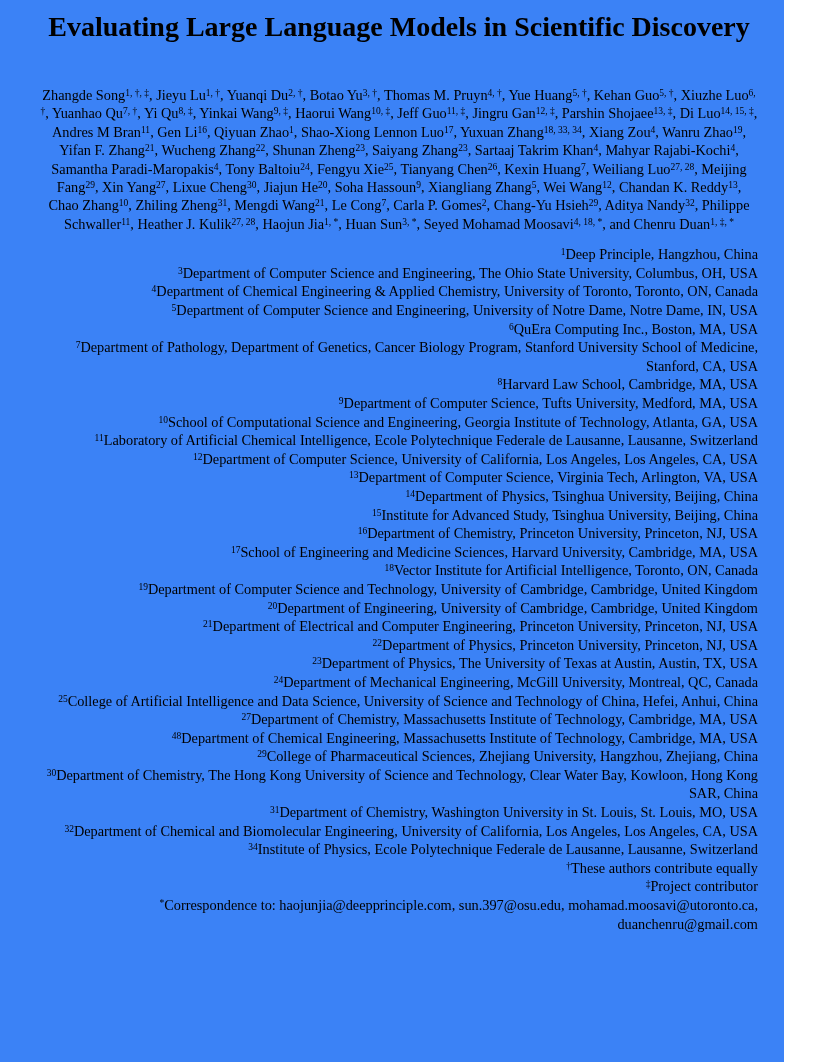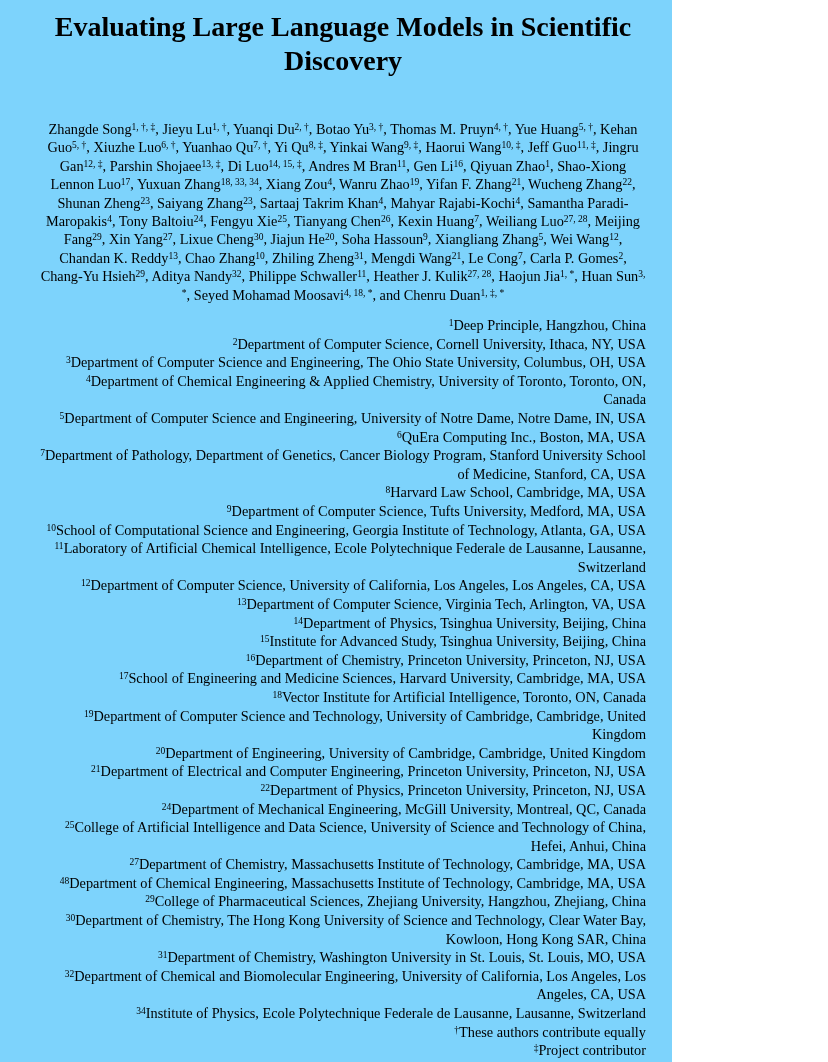"Evaluating Large Language Models in" .page { background: #7dd3fc -> #3b82f6; width: 672px -> 784px }
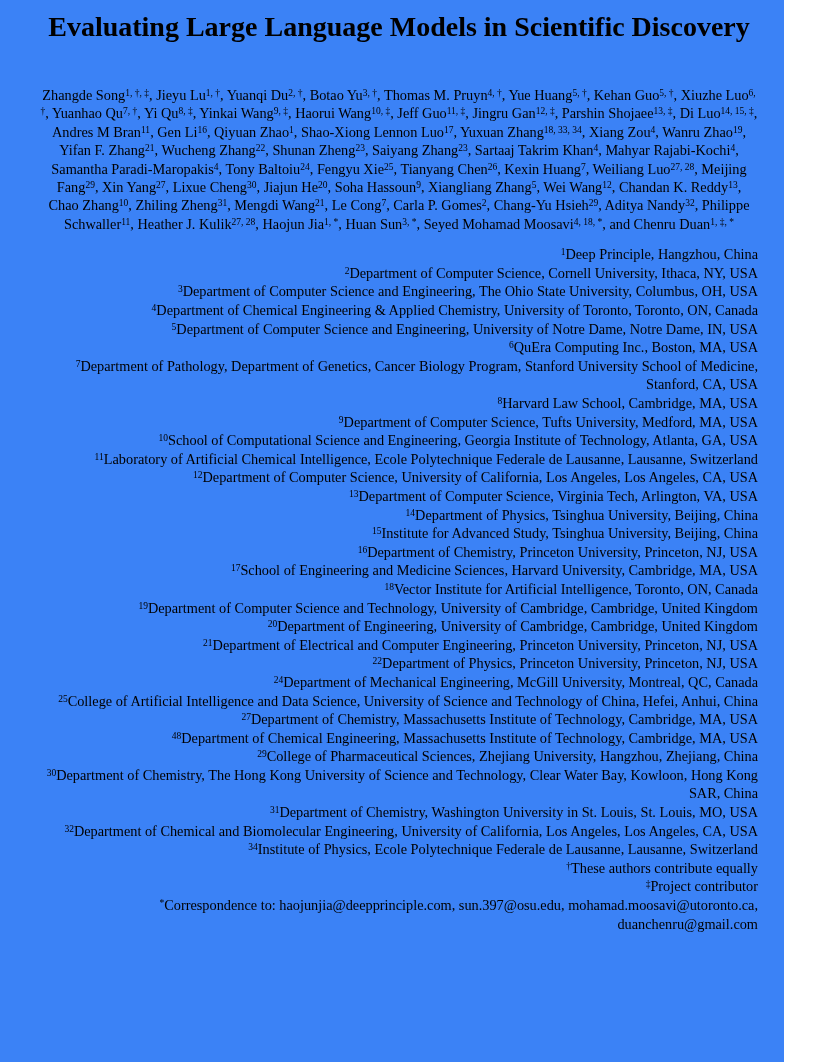"2Department of Computer Science, Cornell" div.aff-line { html: <div><sup>2</sup><span>Department of Computer Science, Cornell University, Ithaca, NY, USA</span></div> -> none }
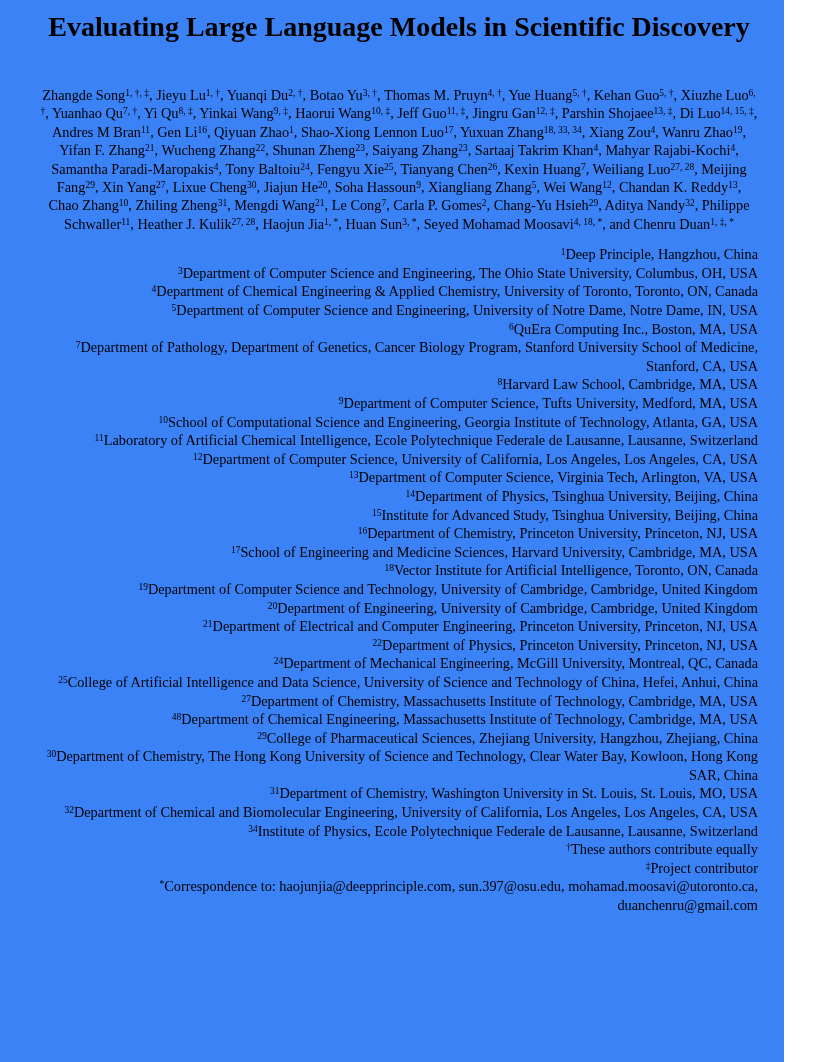"23Department of Physics, The University" div.aff-line { html: none -> <div><sup>23</sup><span>Department of Physics, The University of Texas at Austin, Austin, TX, USA</span></div> }
